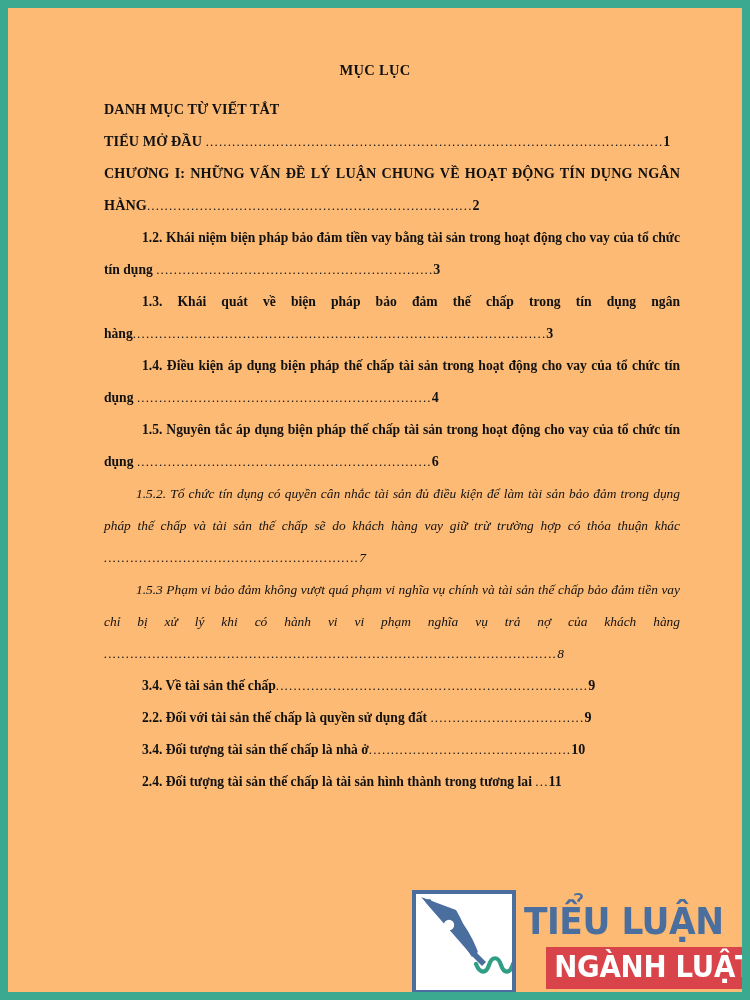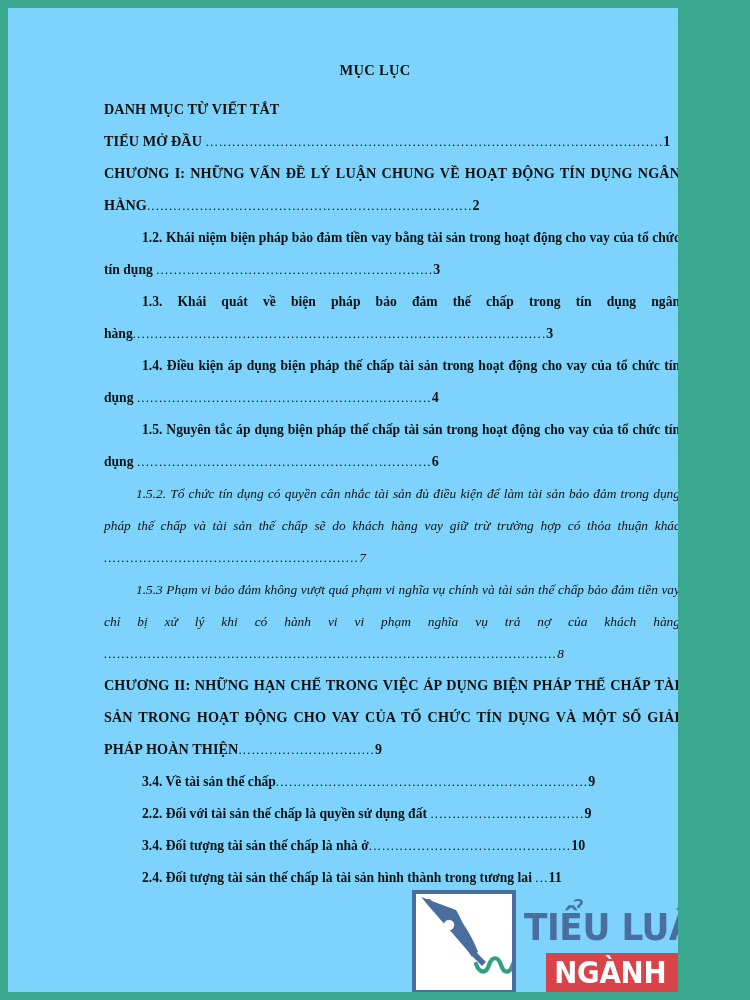"MỤC LỤC" #page { background: #7dd3fc -> #fdba74; width: 670px -> 734px }
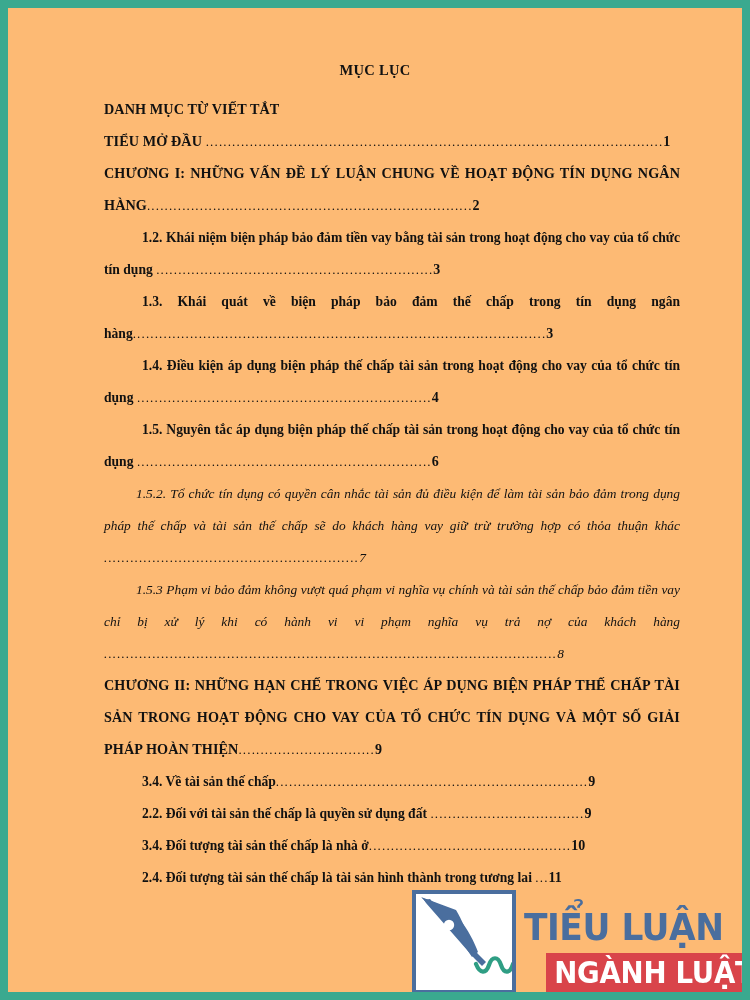"CHƯƠNG II: NHỮNG HẠN CHẾ" div.entry { html: <div><span>CHƯƠNG II: NHỮNG HẠN CHẾ TRONG VIỆC ÁP DỤNG BIỆN PHÁP THẾ CHẤP TÀI SẢN TRONG HOẠT ĐỘNG CHO VAY CỦA TỔ CHỨC TÍN DỤNG VÀ MỘT SỐ GIẢI PHÁP HOÀN THIỆN</span><span>...............................</span><span>9</span></div> -> none }
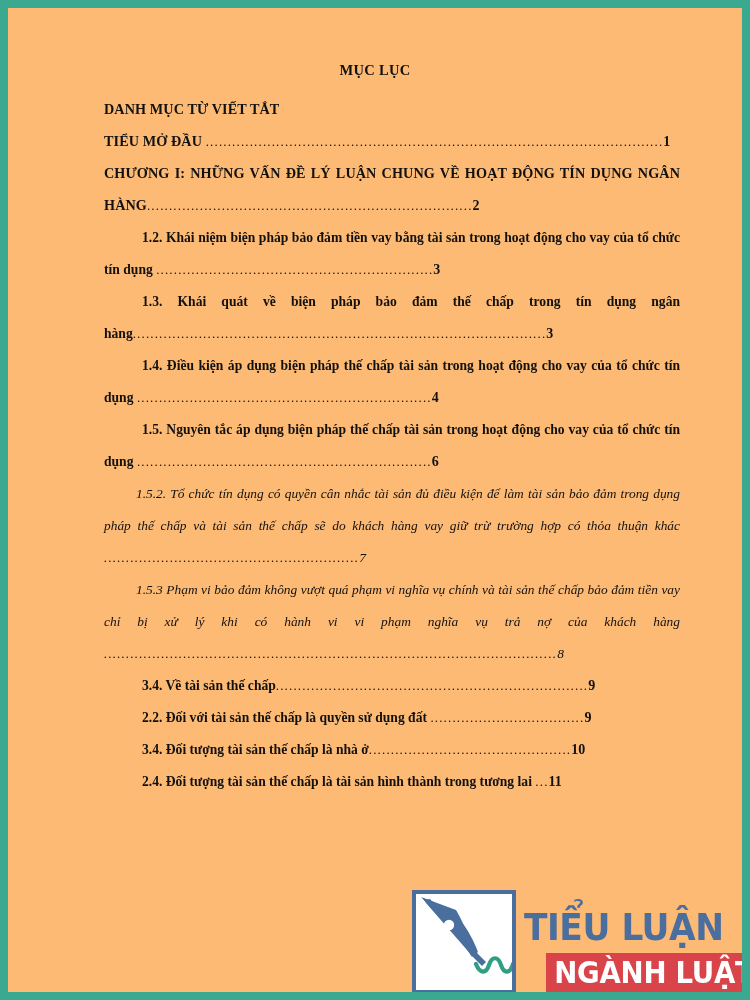"TIỂU LUẬN" #logo-word { top: 20px -> 14px }
